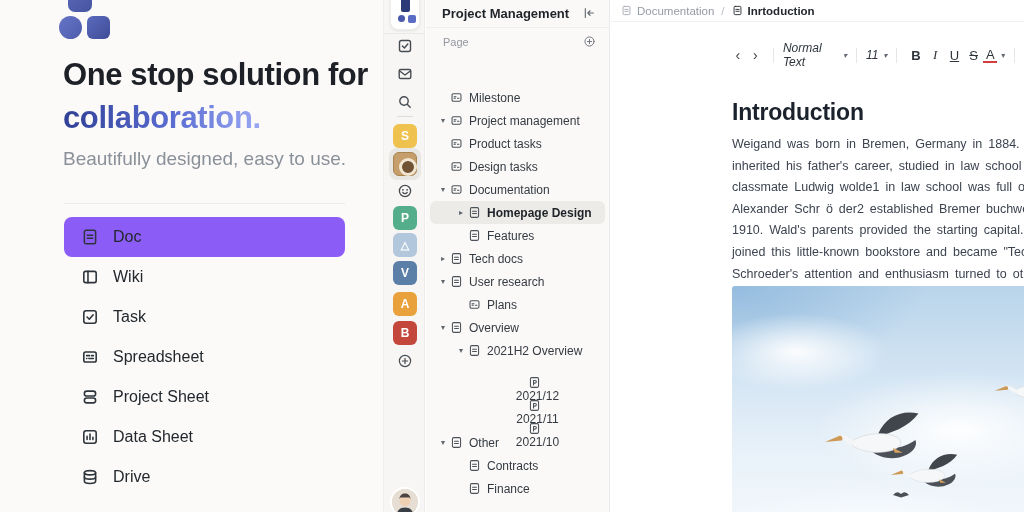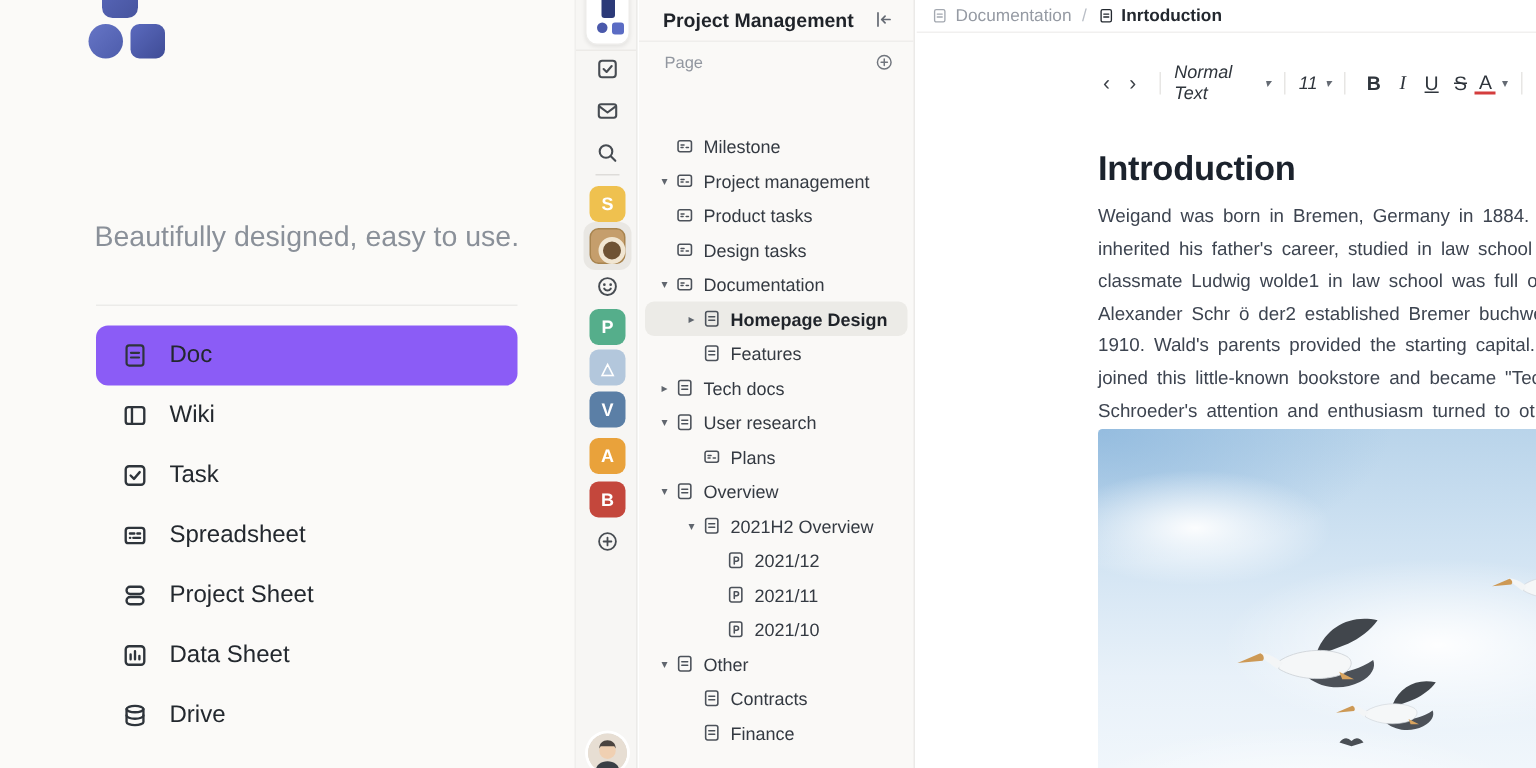"One stop solution for" h1.hero-title { html: none -> <h1> <span>One stop solution for</span><br> <span>collaboration.</span> </h1> }
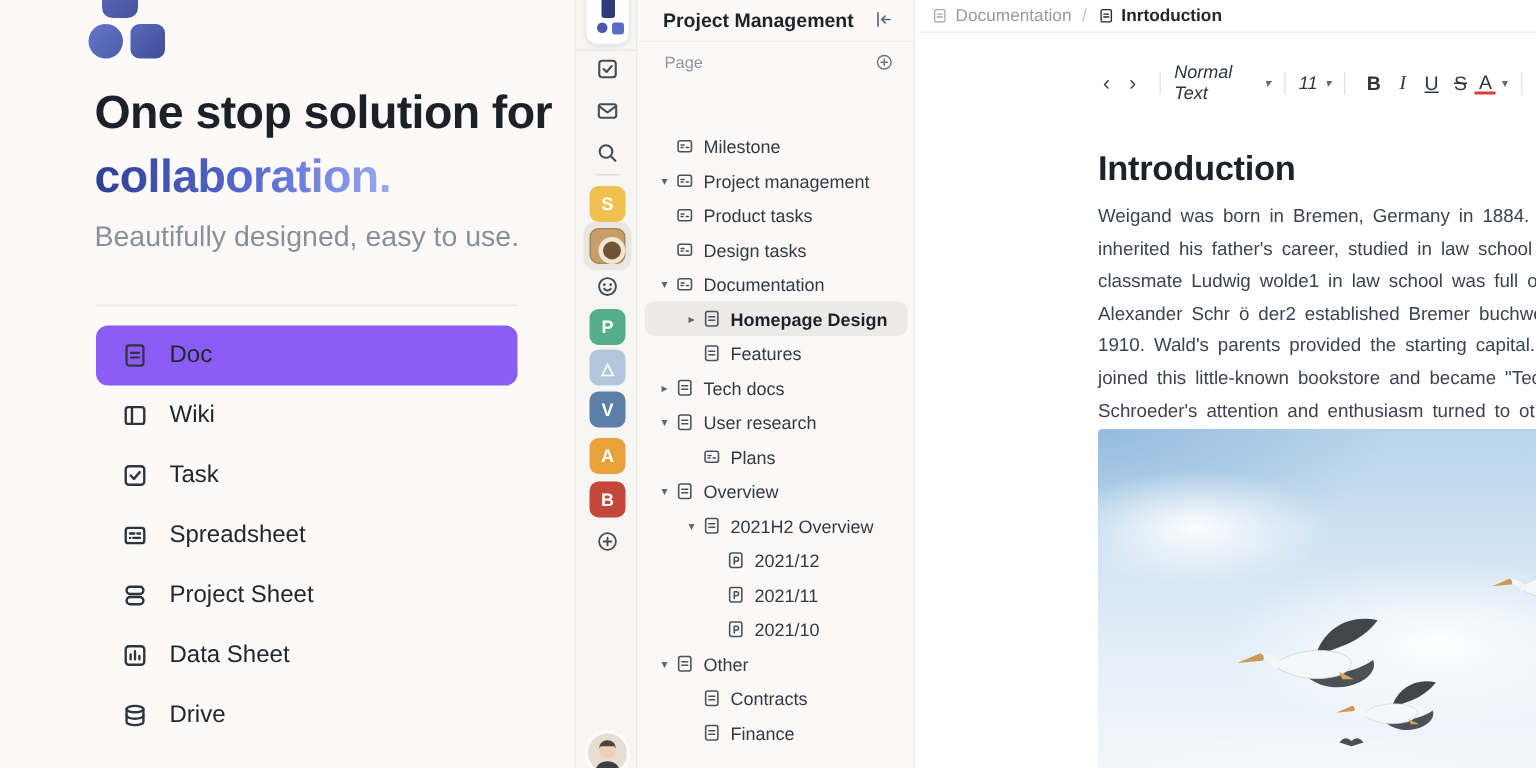"2021/12" .lvl2 { flex-direction: none -> column }
